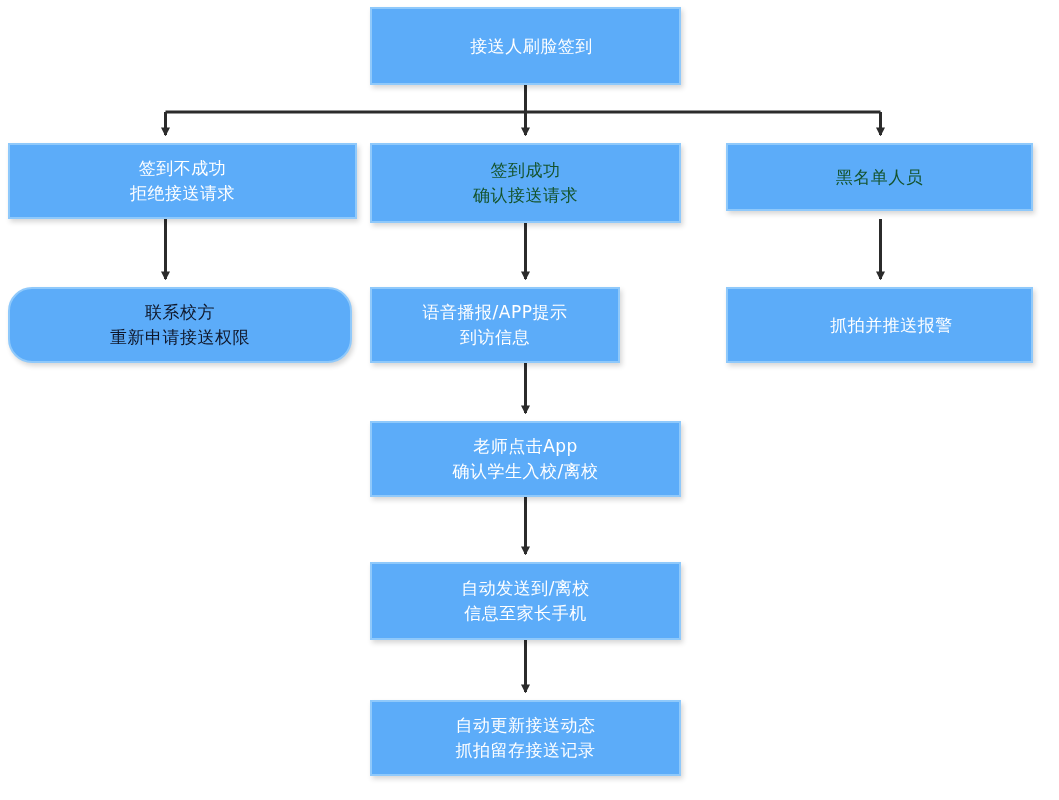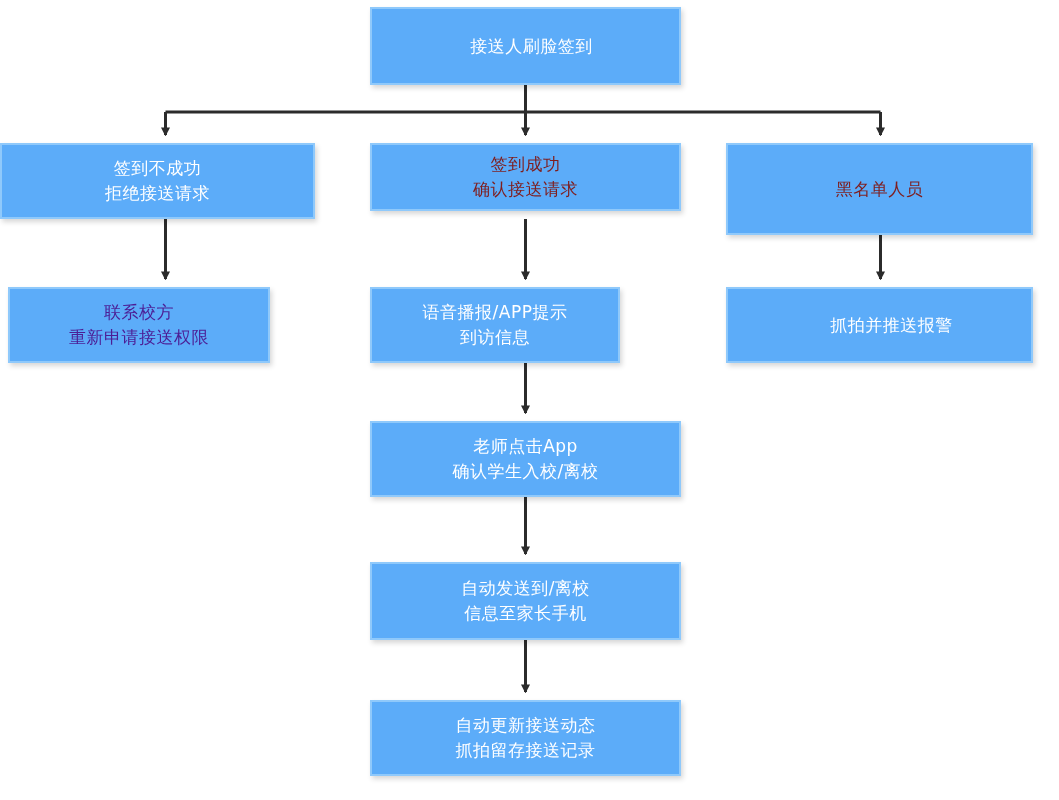"签到不成功" div.node { left: 0 -> 8px; width: 315px -> 349px }
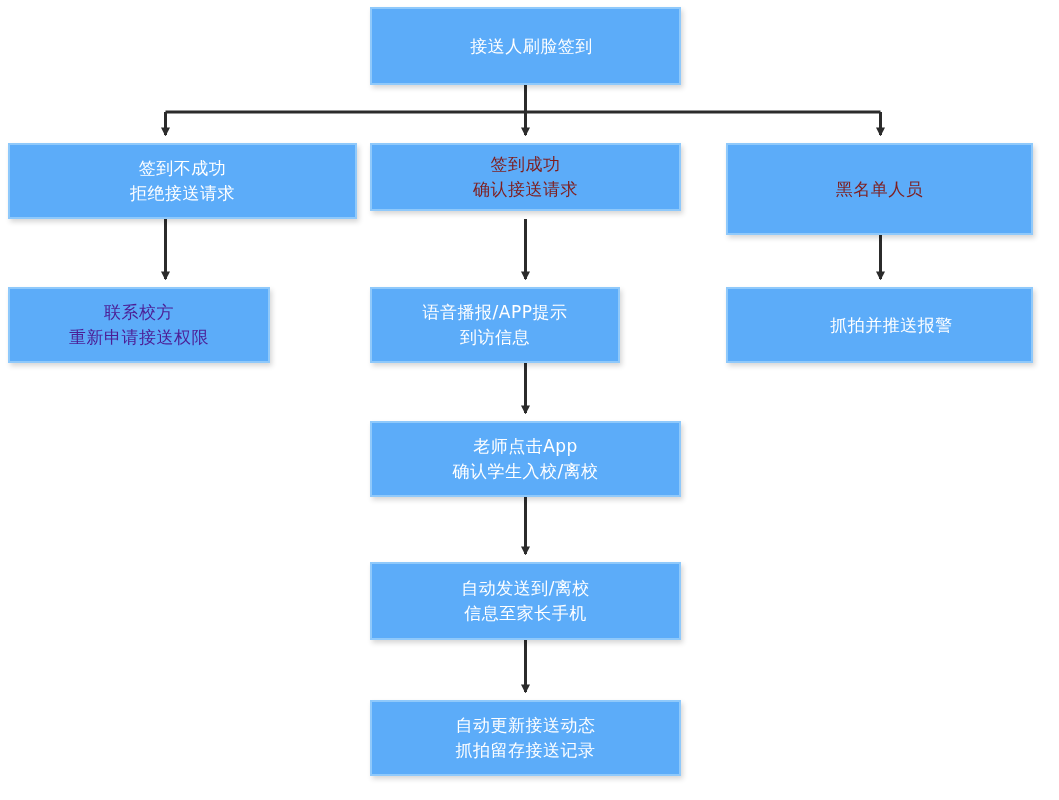"签到成功" div.node { color: #7f1d1d -> #14532d; height: 68px -> 80px }
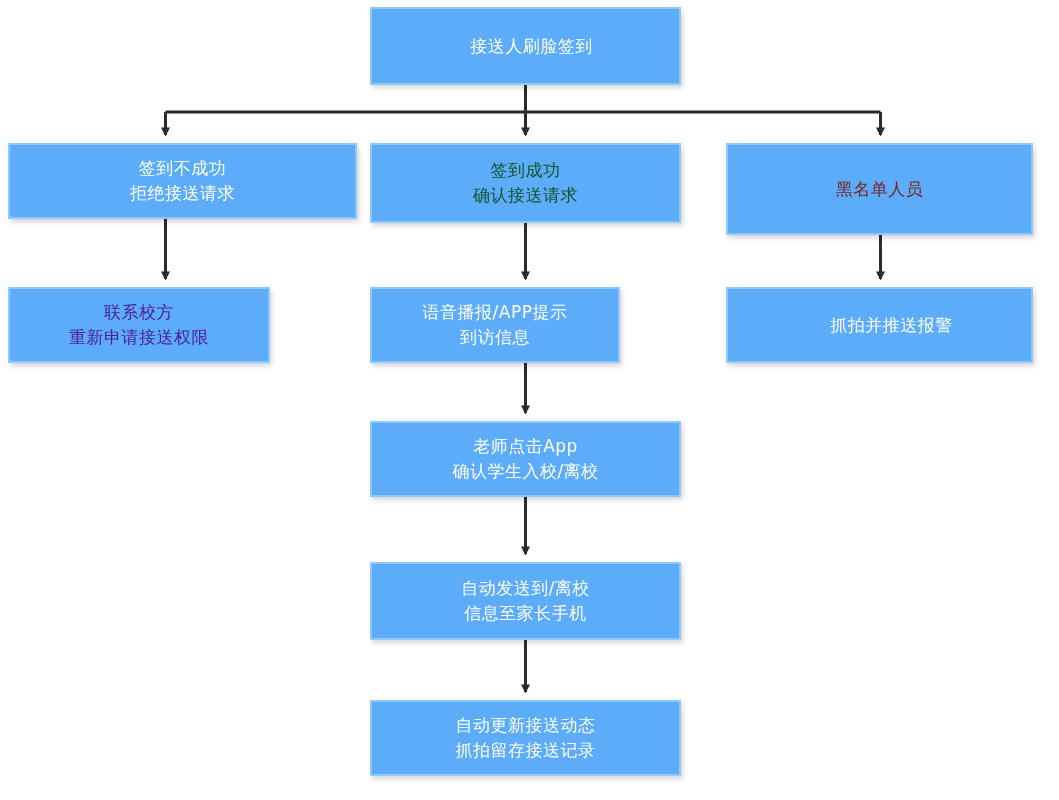"黑名单人员" div.node { color: #7f1d1d -> #14532d; height: 92px -> 68px }
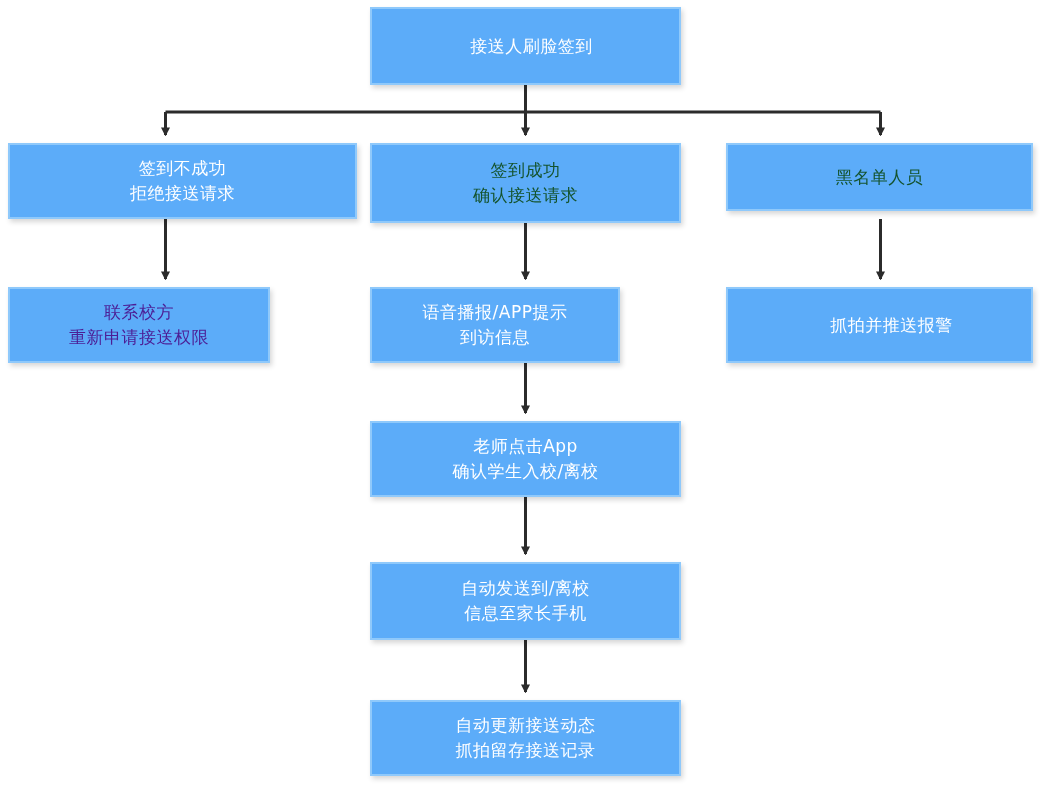"联系校方" div.node { border-radius: none -> 24px; color: #4c1d95 -> #0f172a; width: 262px -> 344px }
